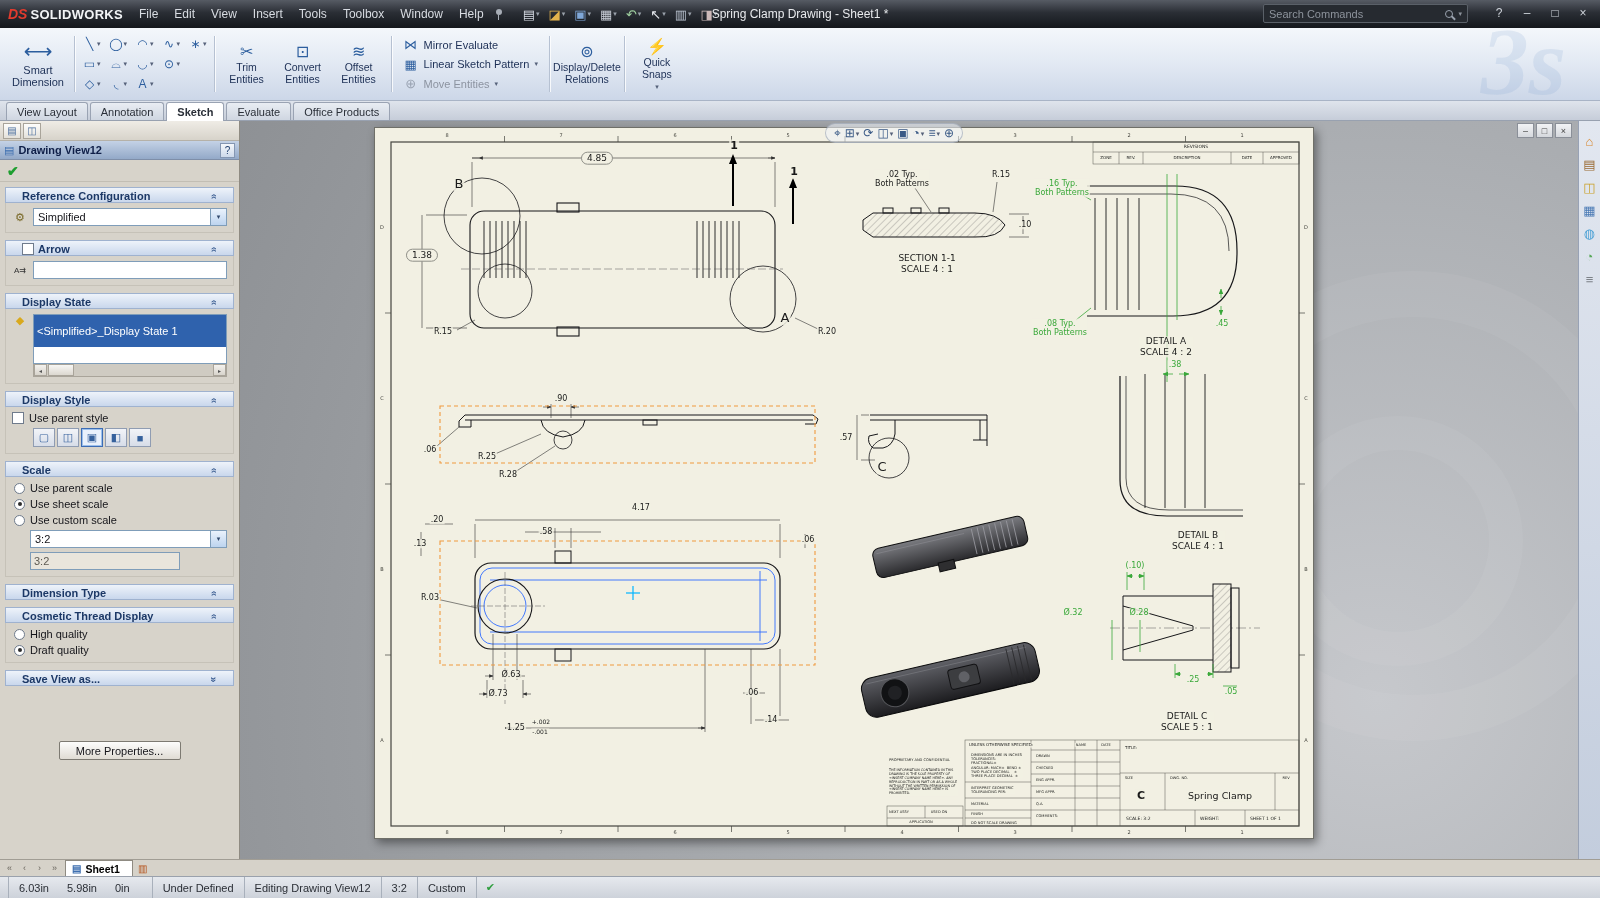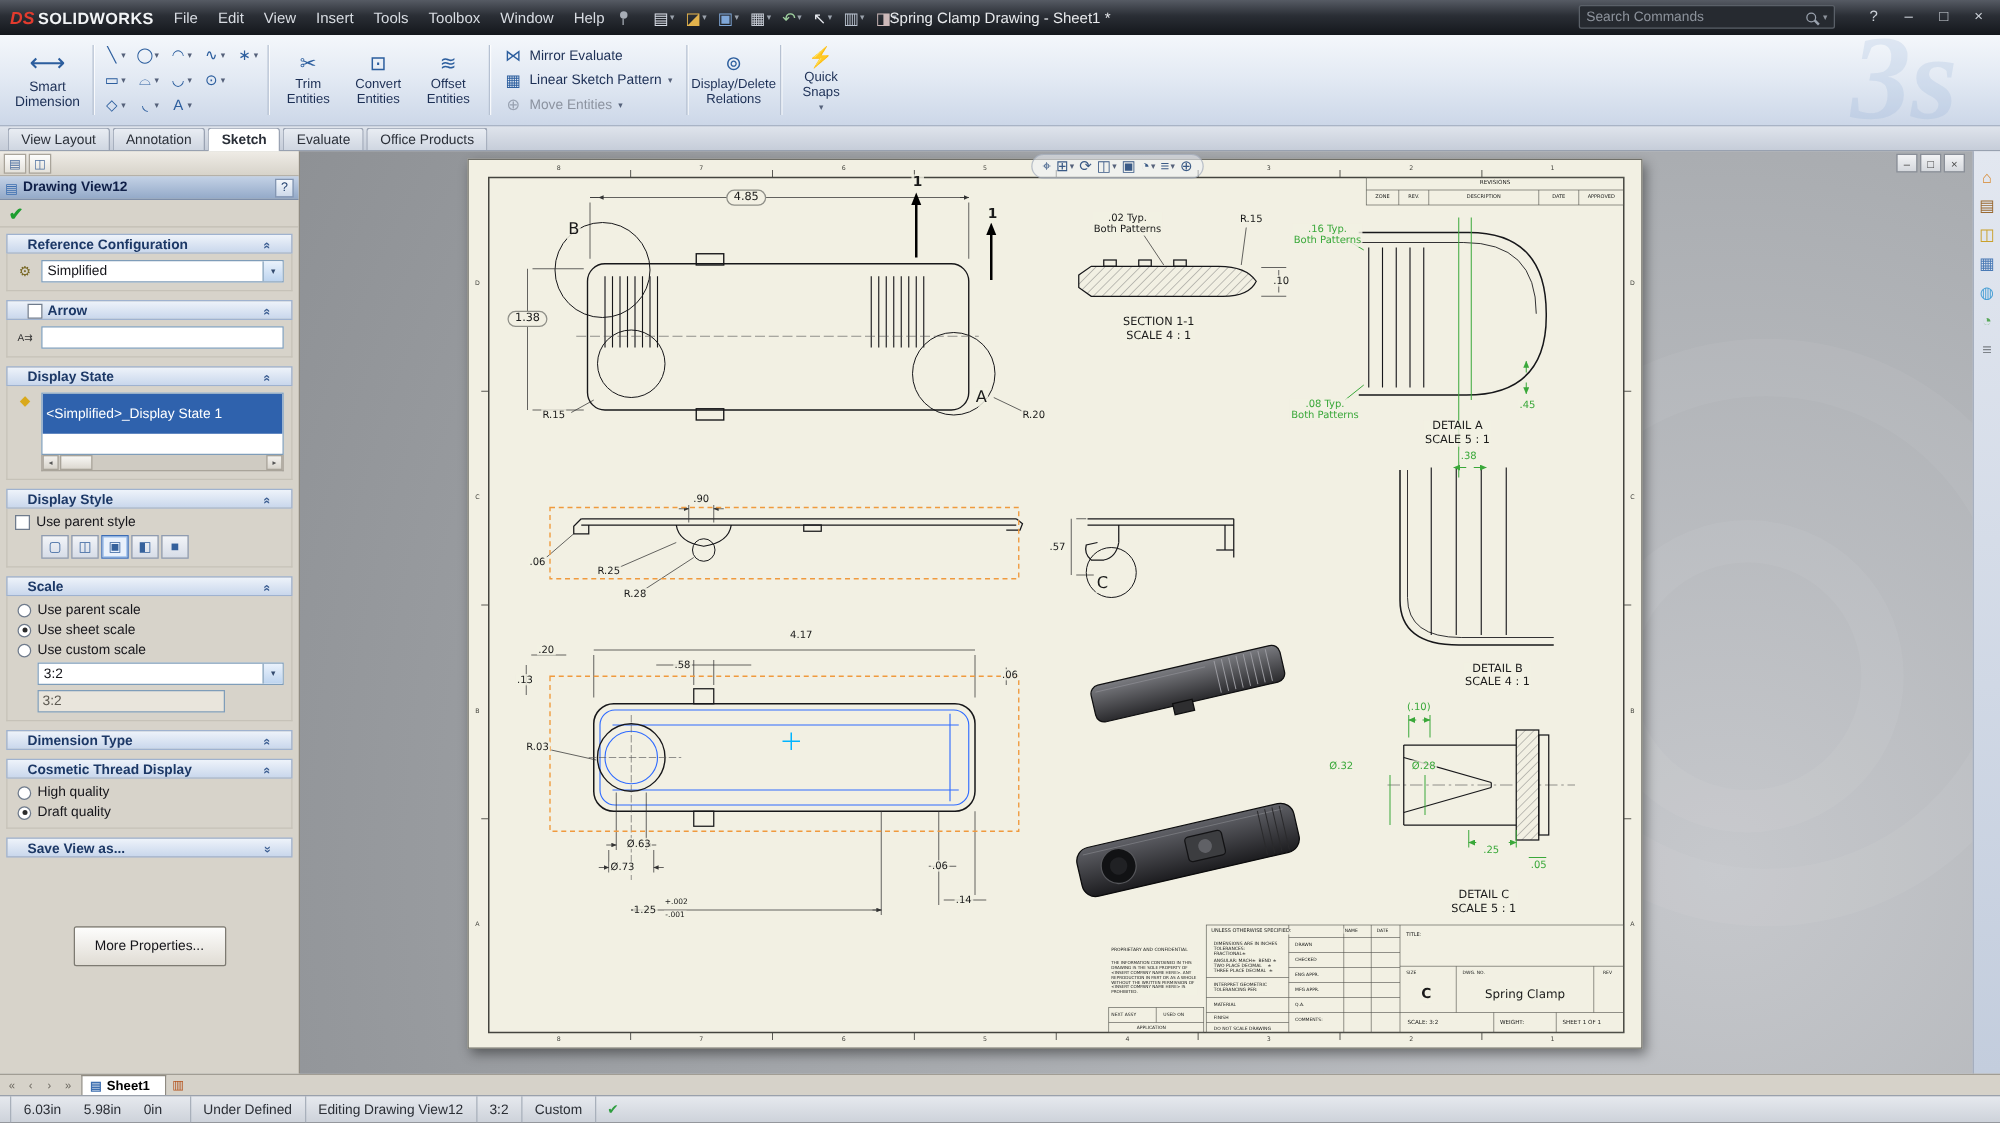"DETAIL A" div.ann { text: 5 : 1 -> 4 : 2 }
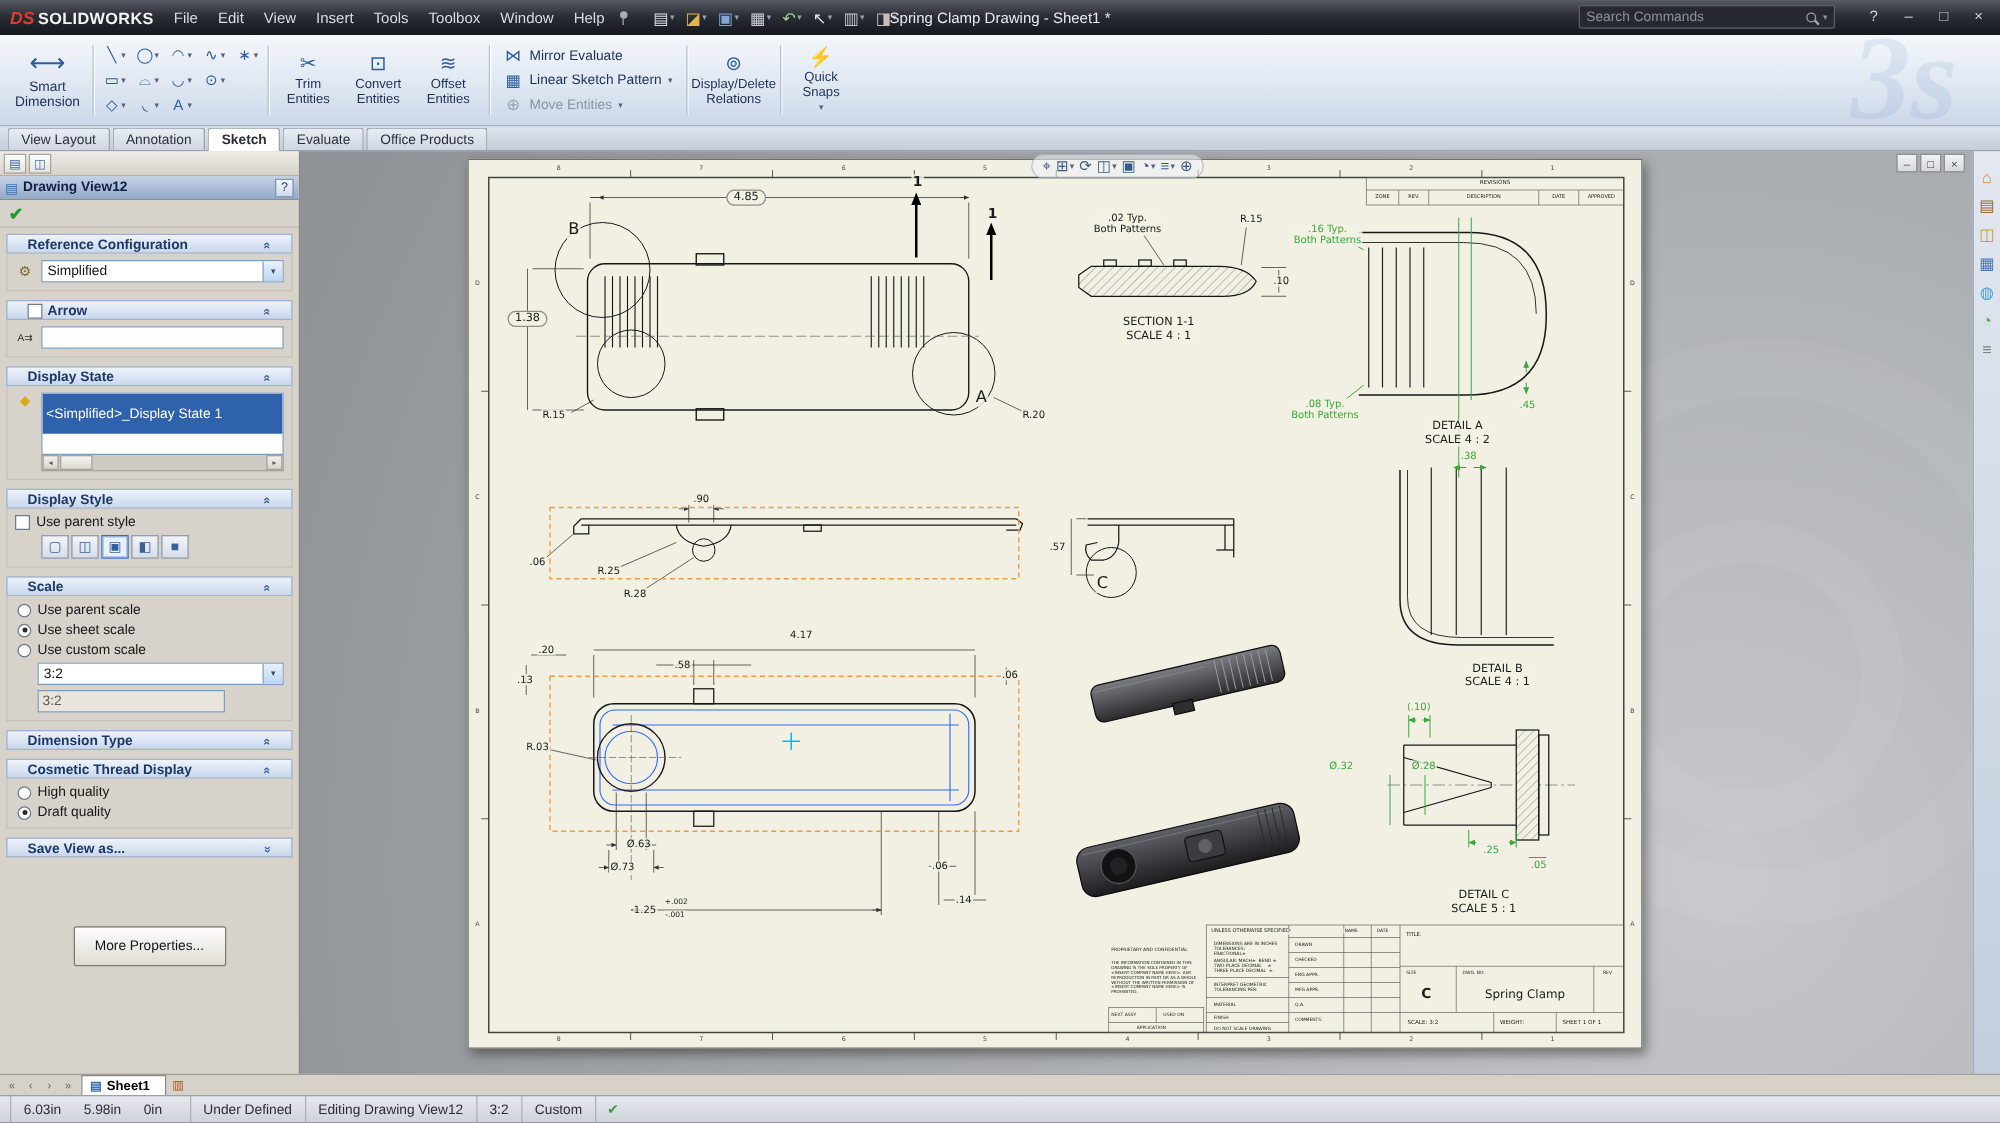"More Properties..." .pm-morebtn { height: 32px -> 19px }
